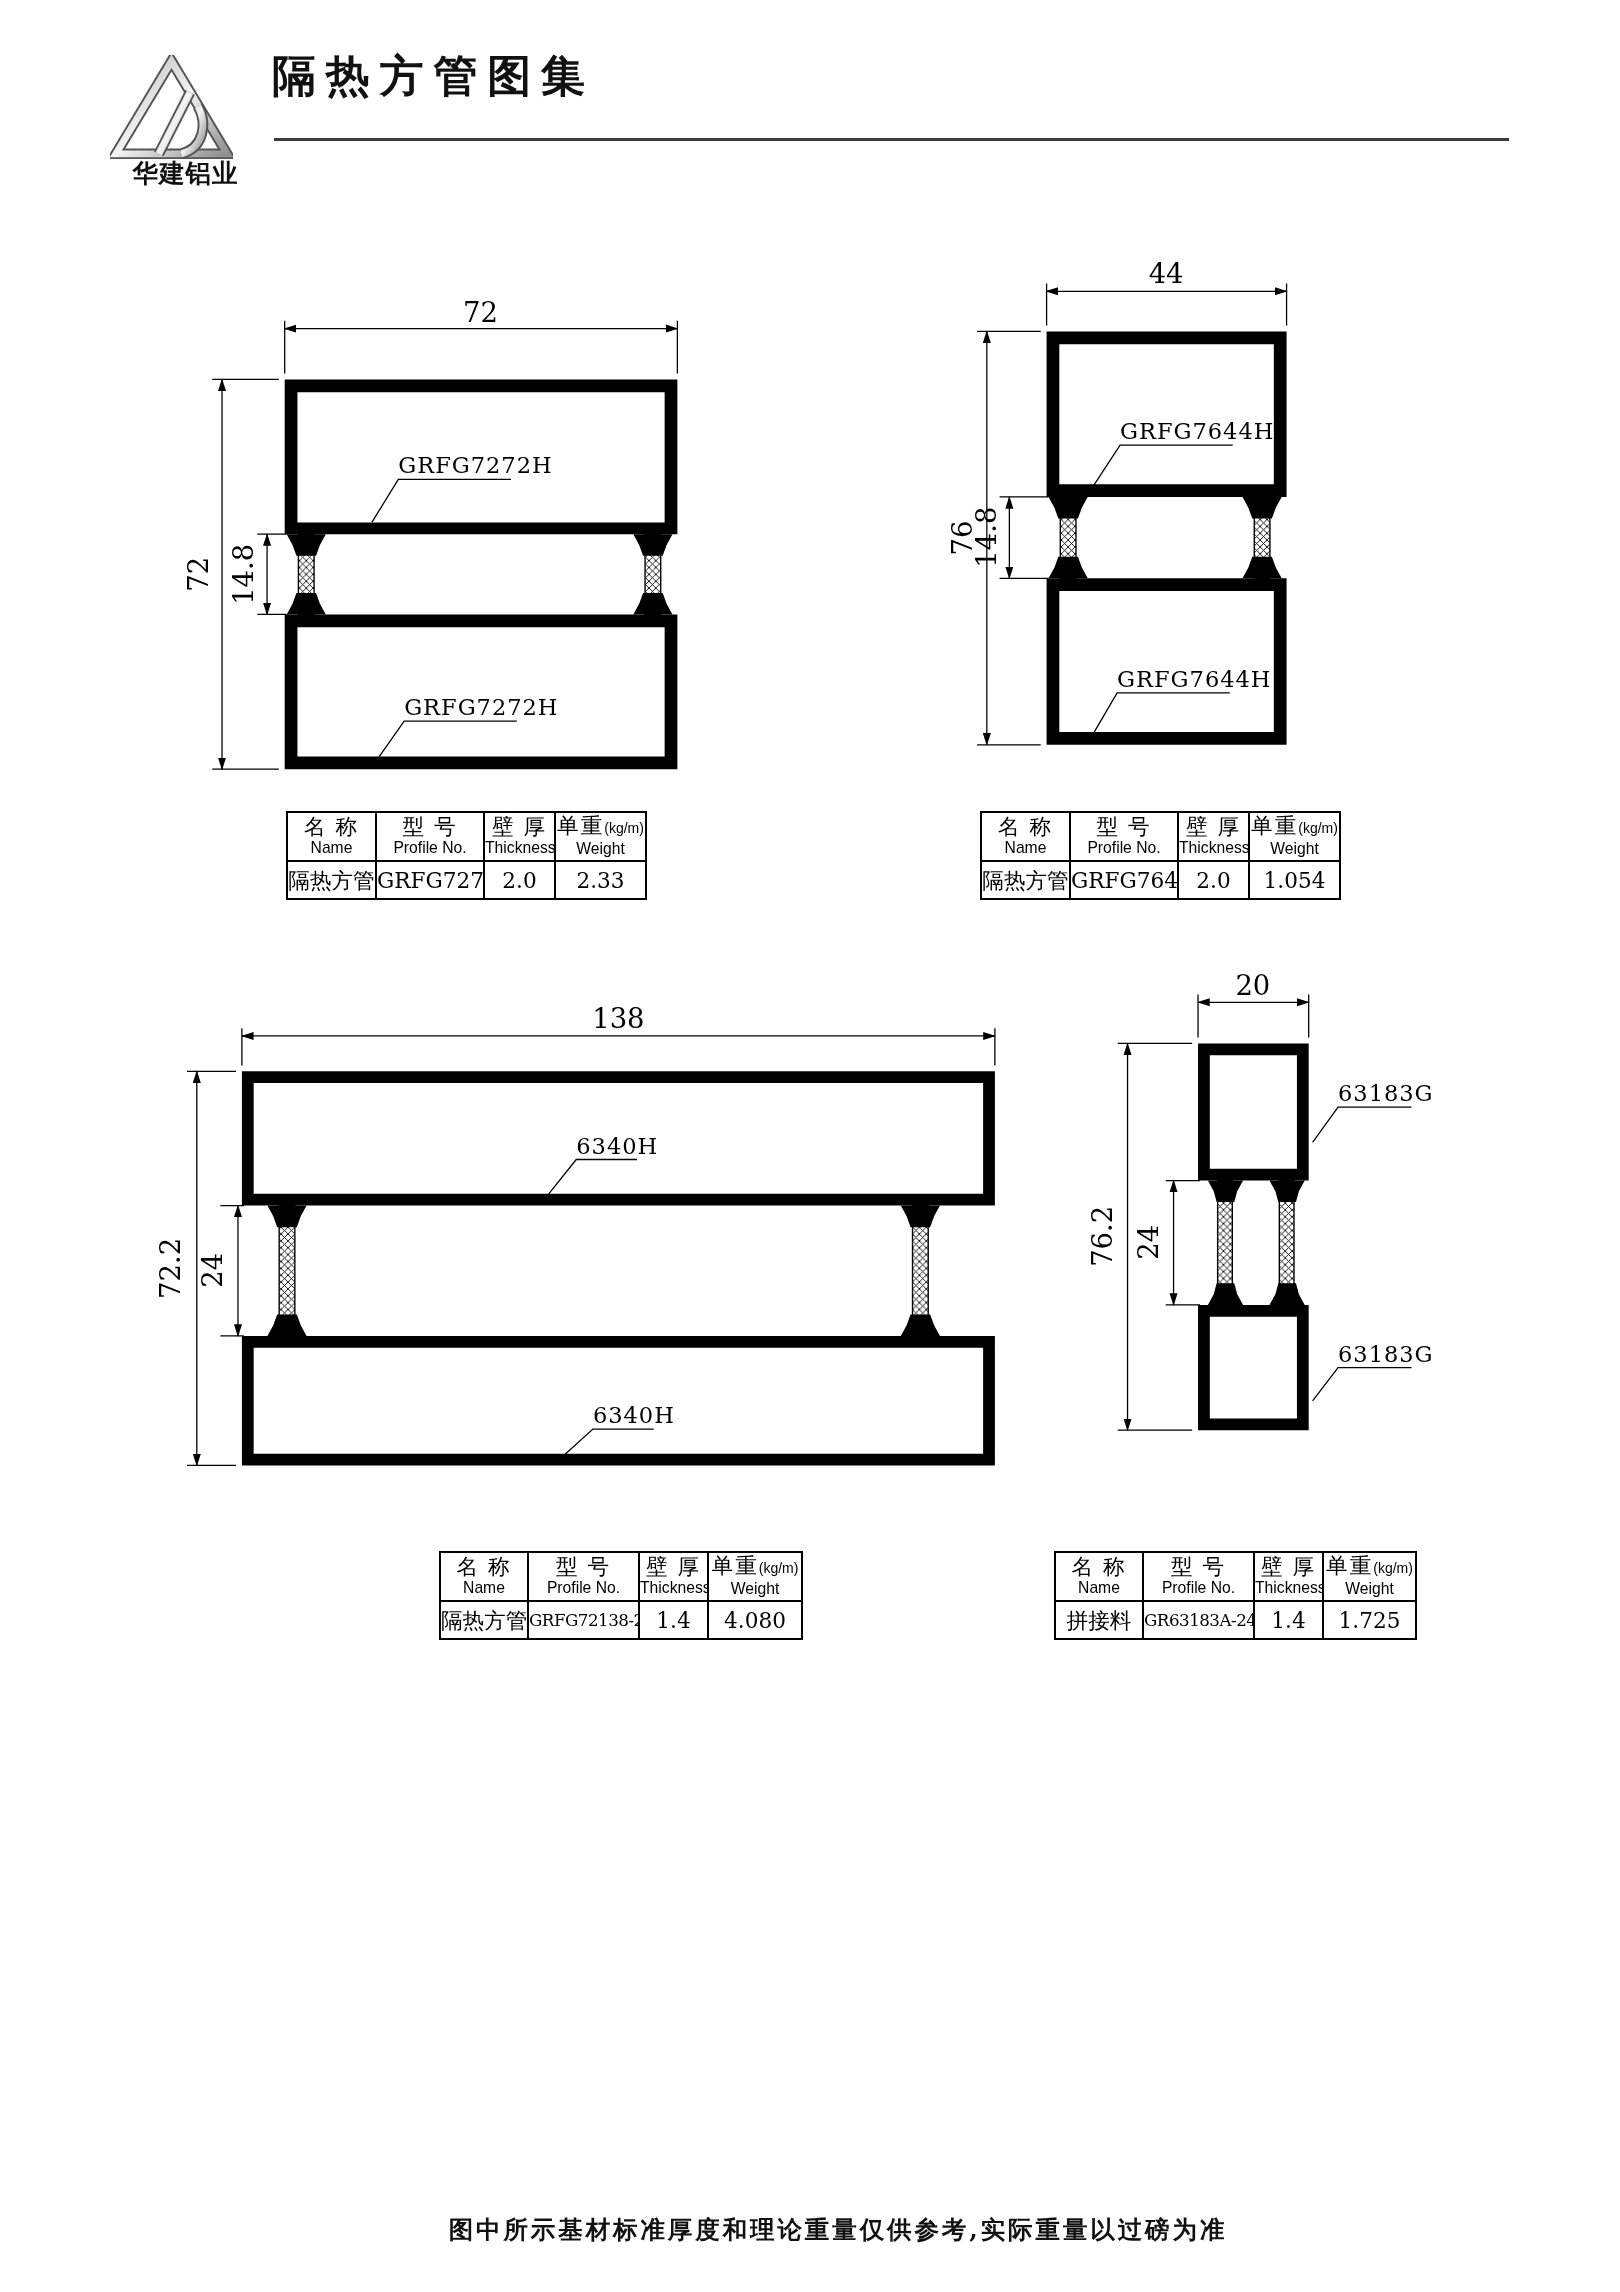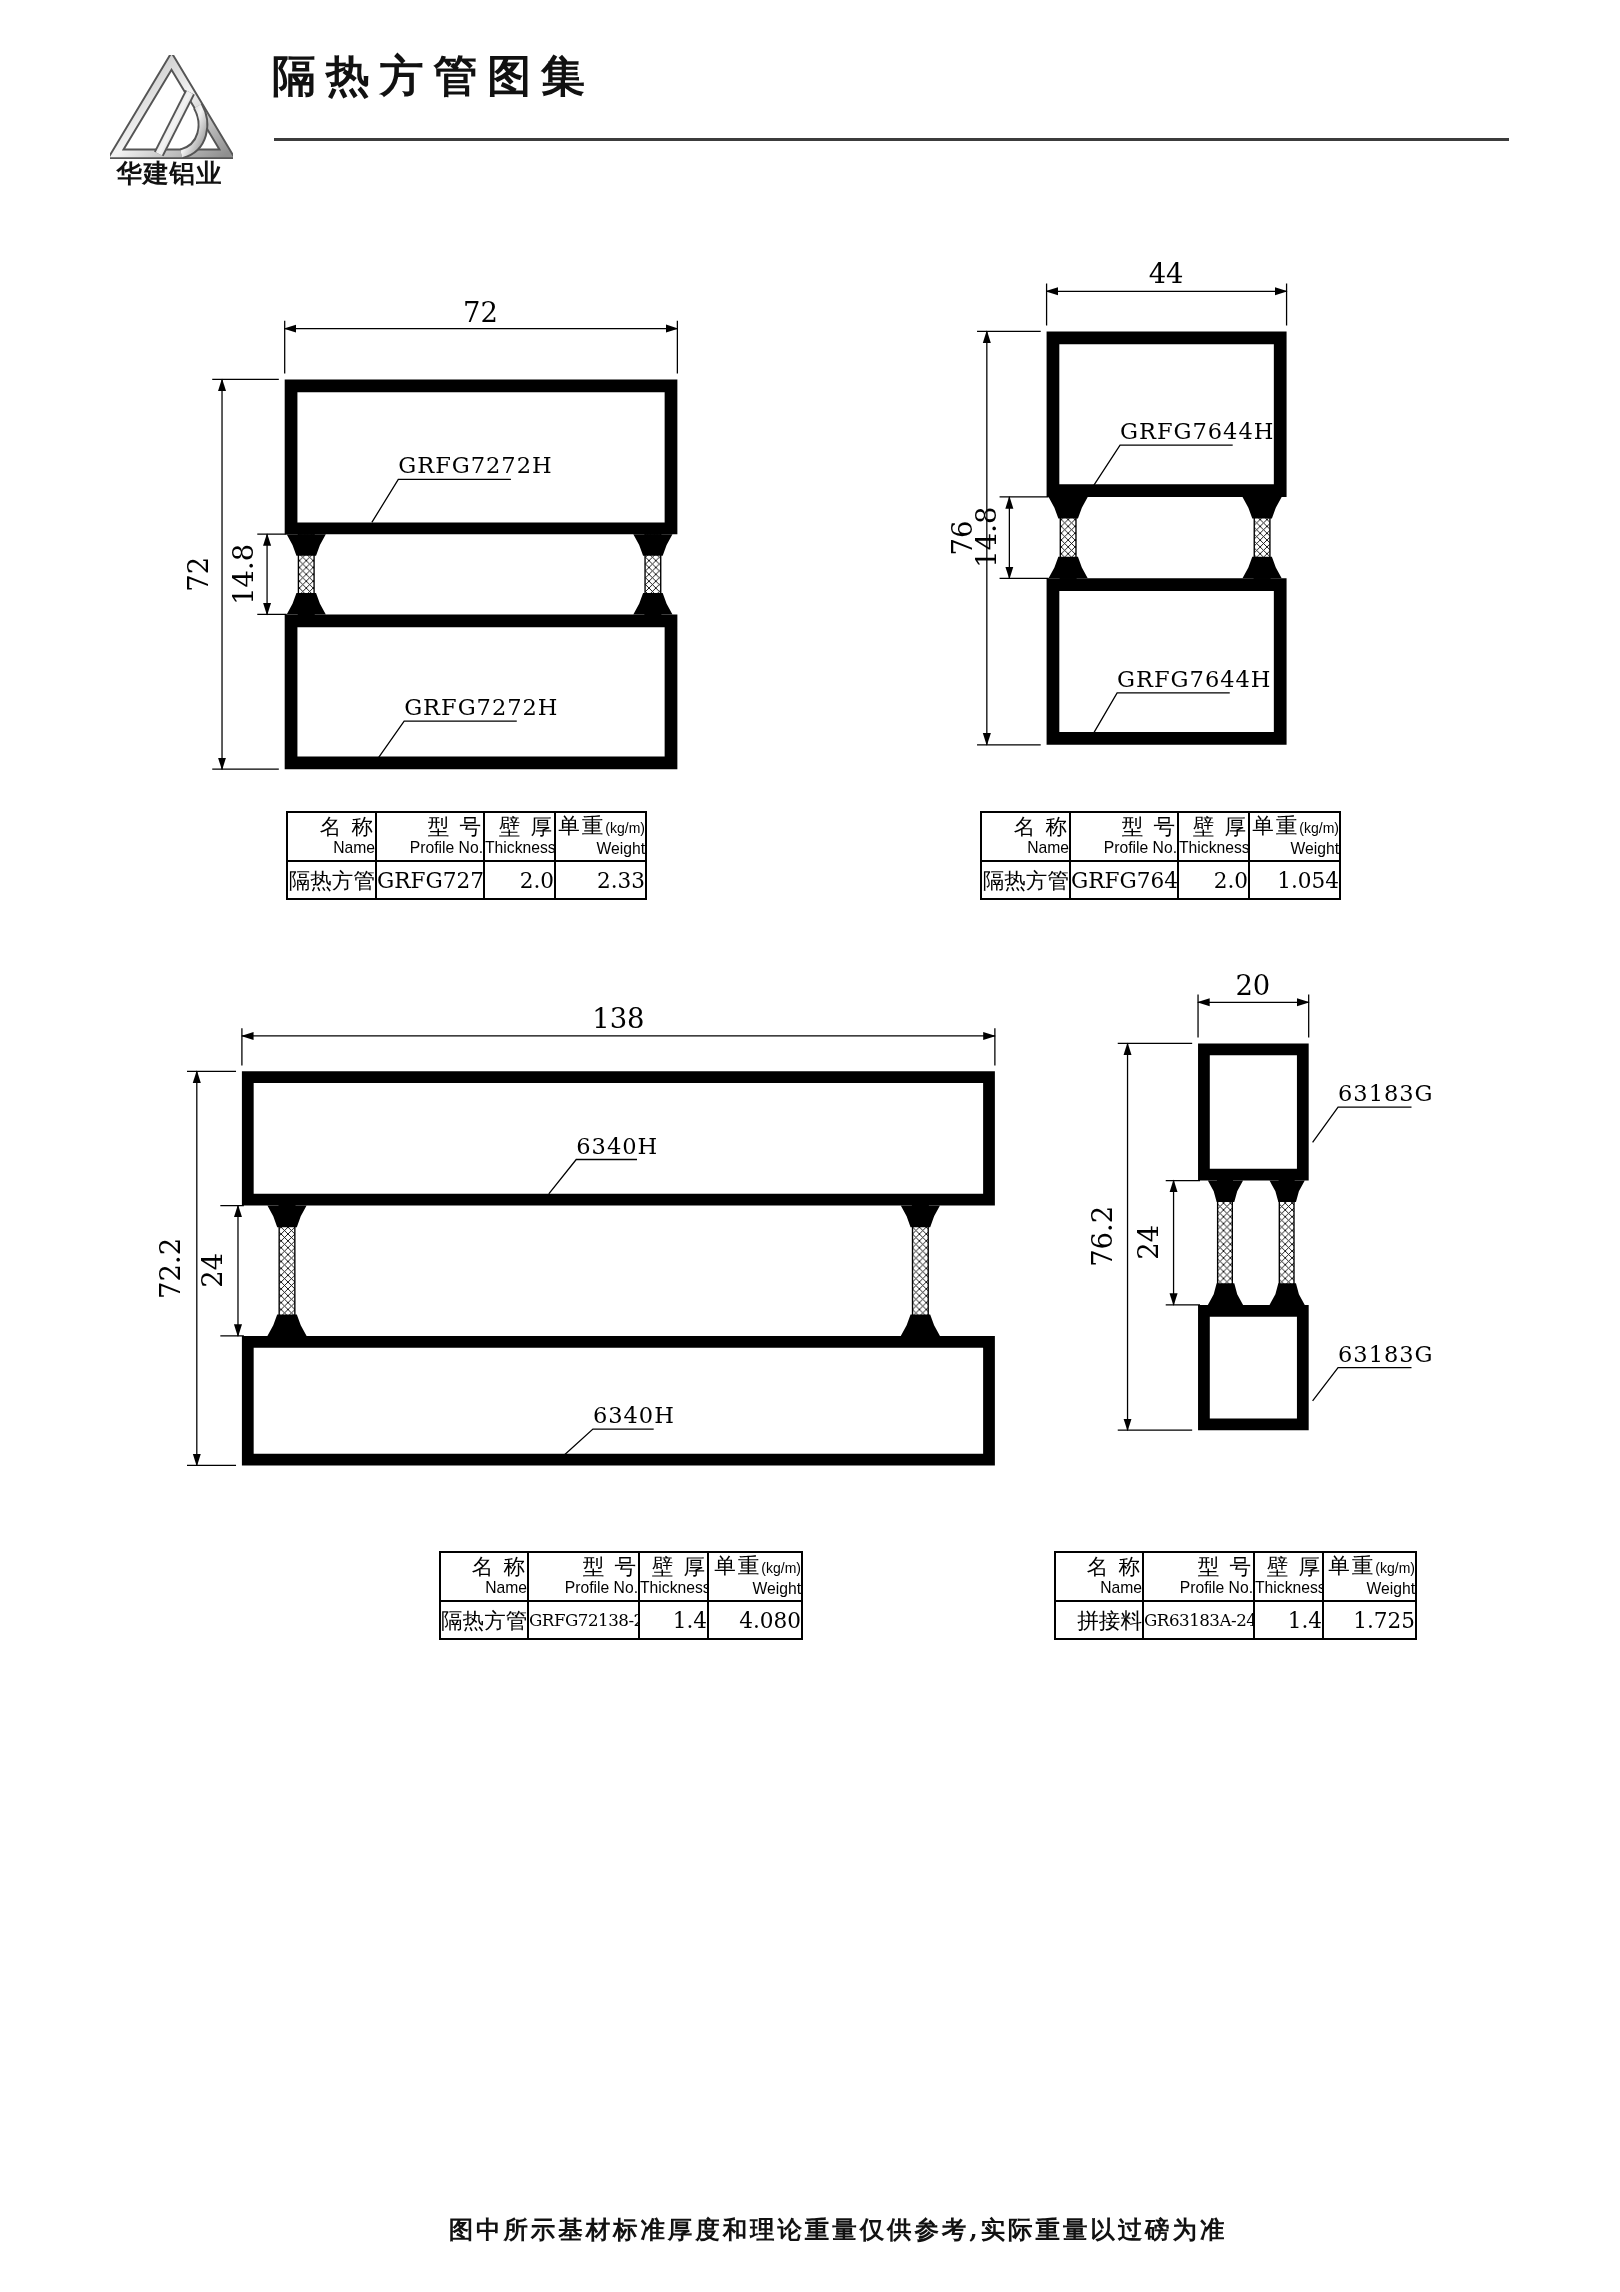"华建铝业" .logo-text { left: 104px -> 120px }
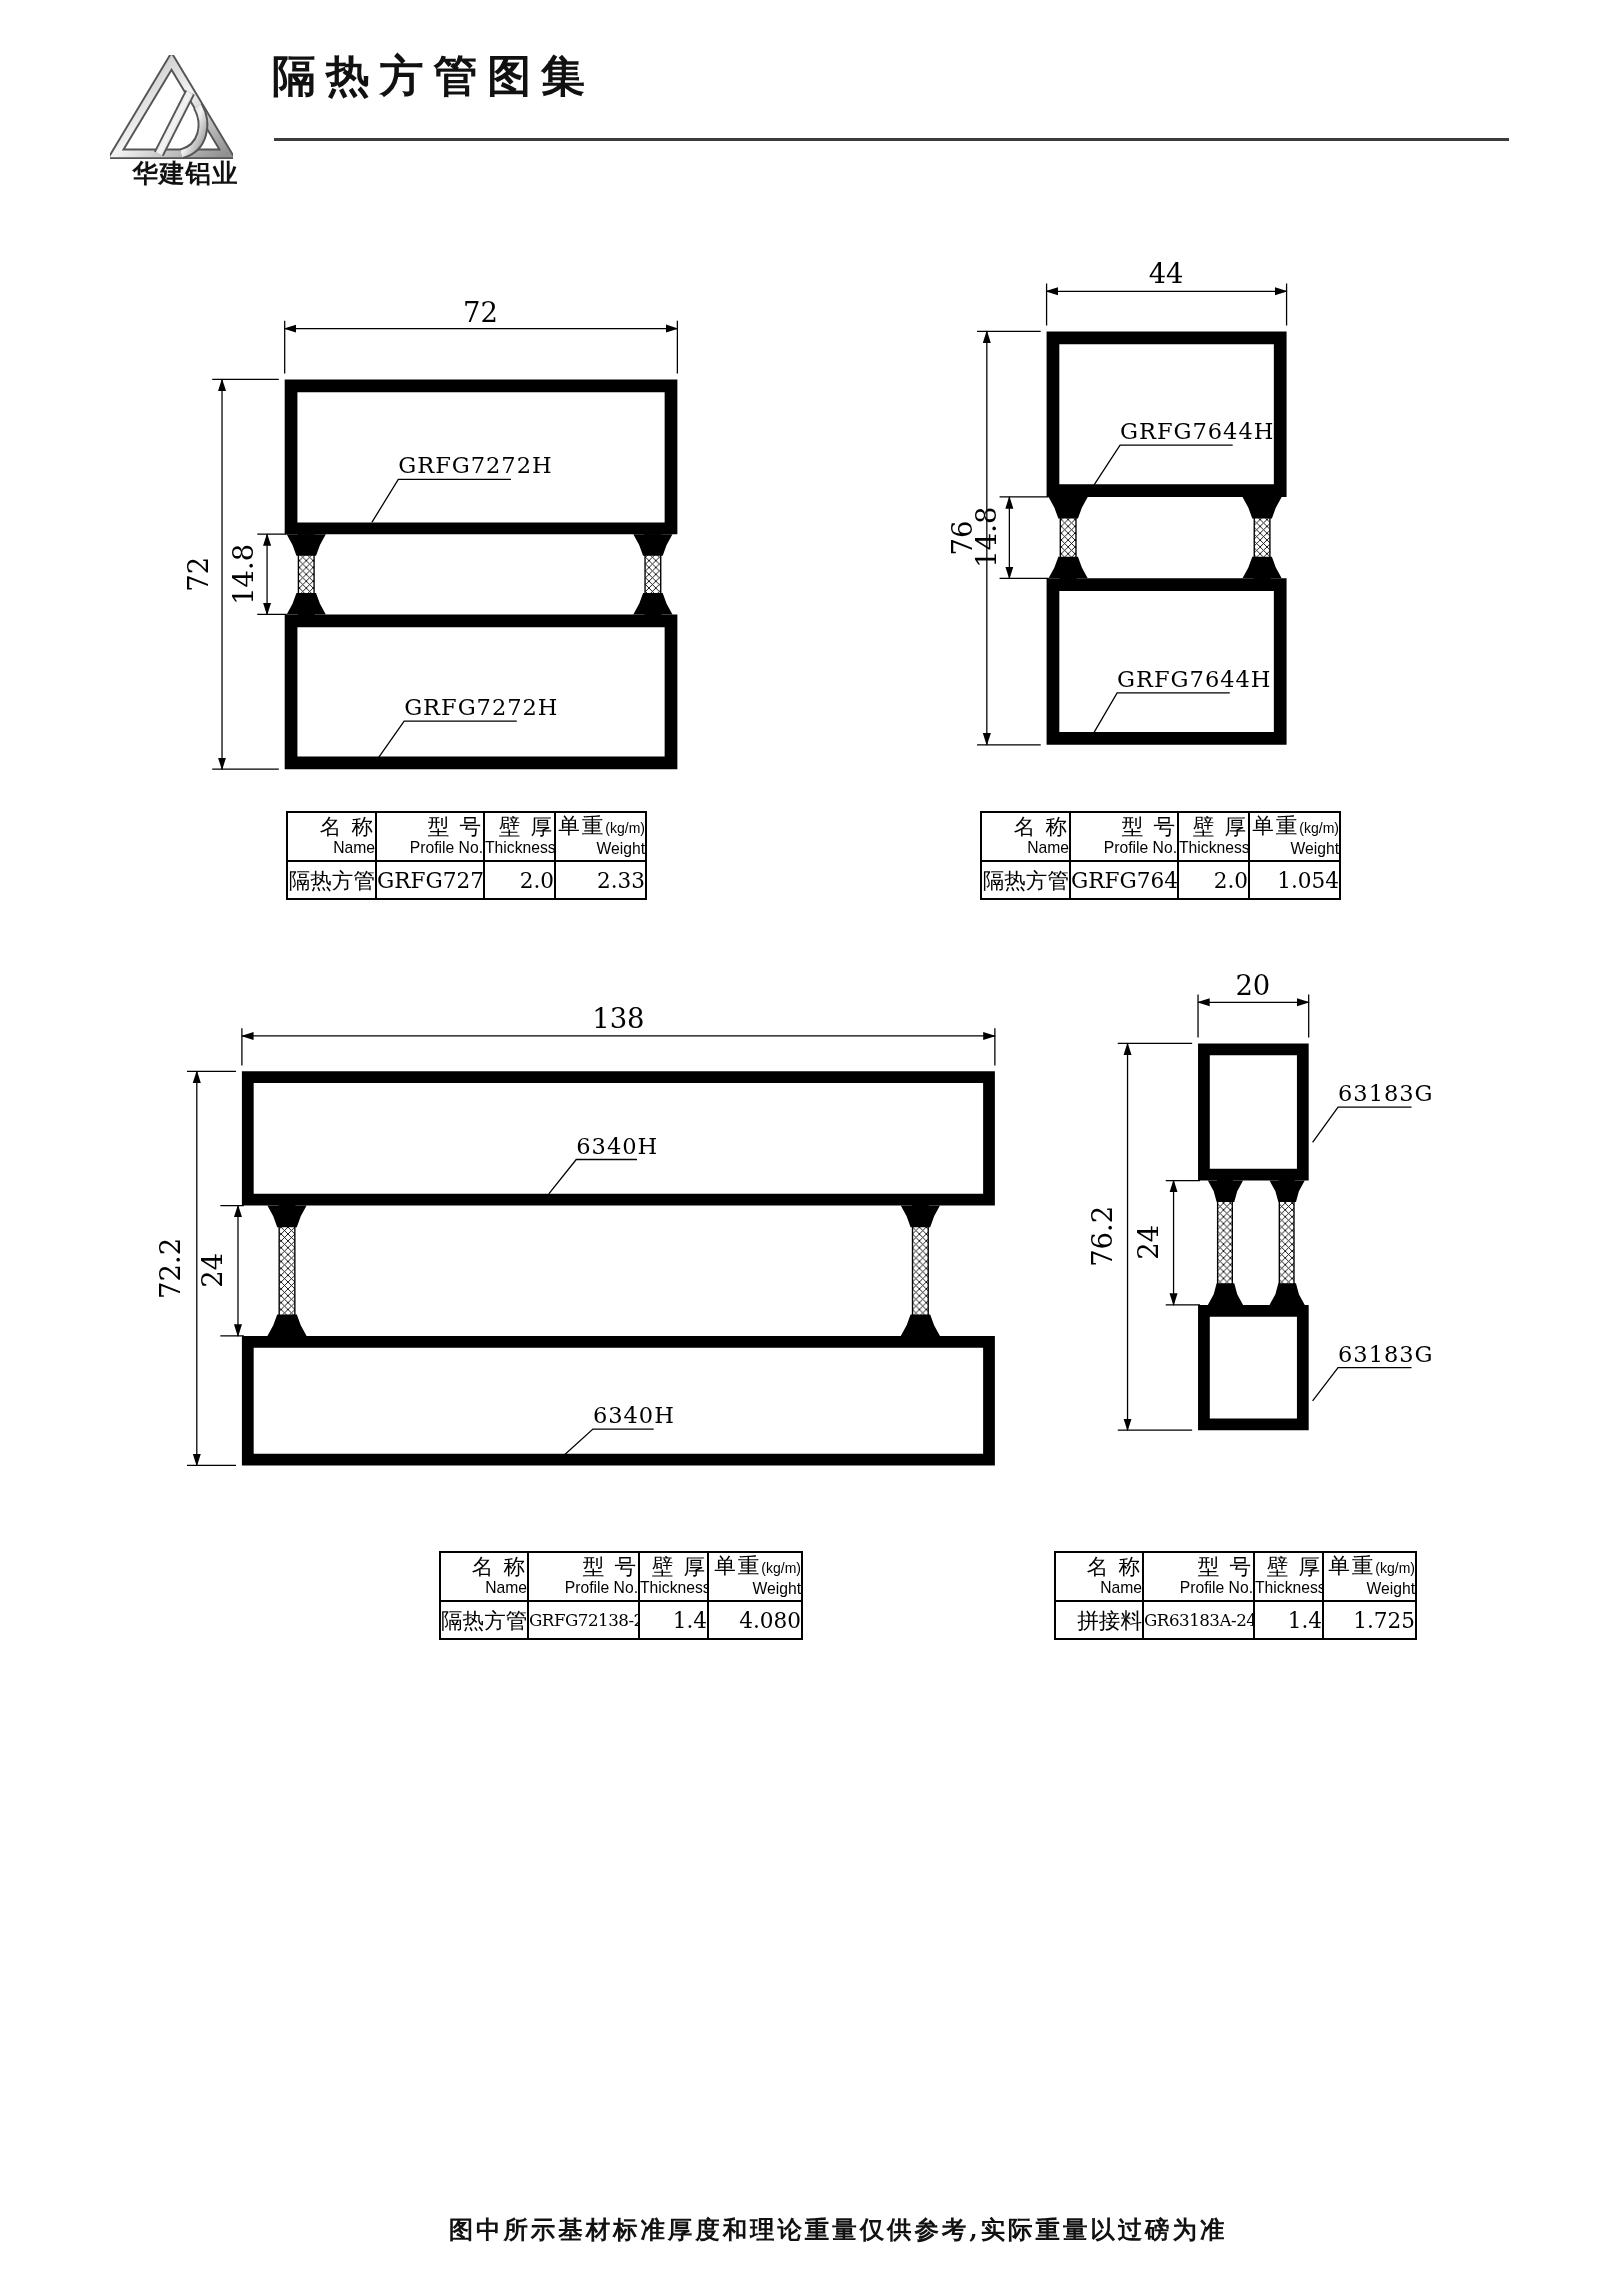"名 称" .spec-table td { text-align: right -> center }
